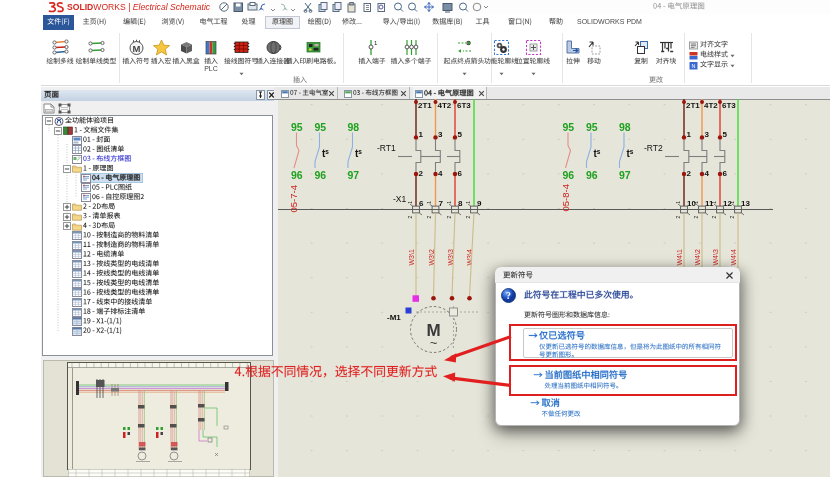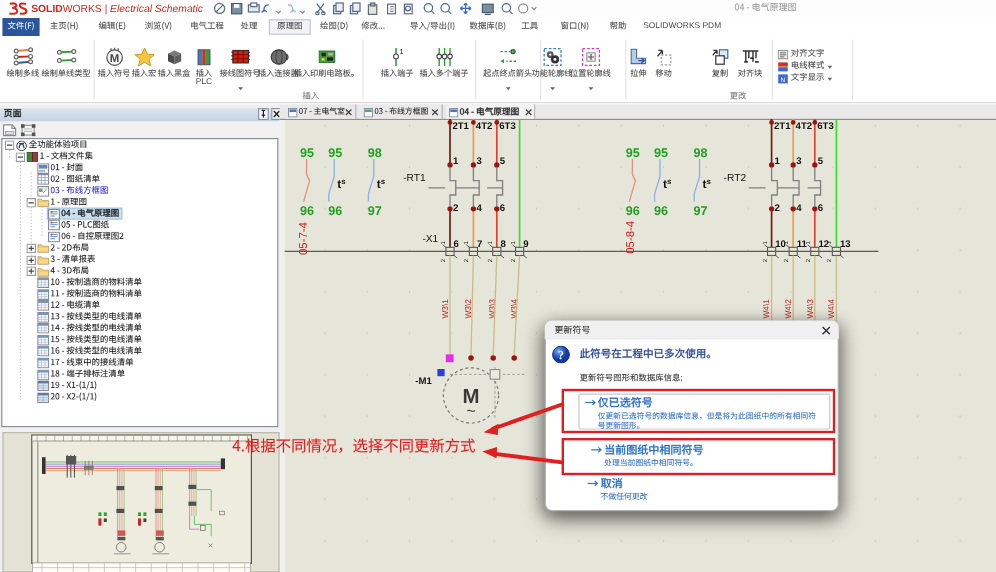"SOLIDWORKS | Electrical Schematic" #page { margin-left: none -> 41px }
